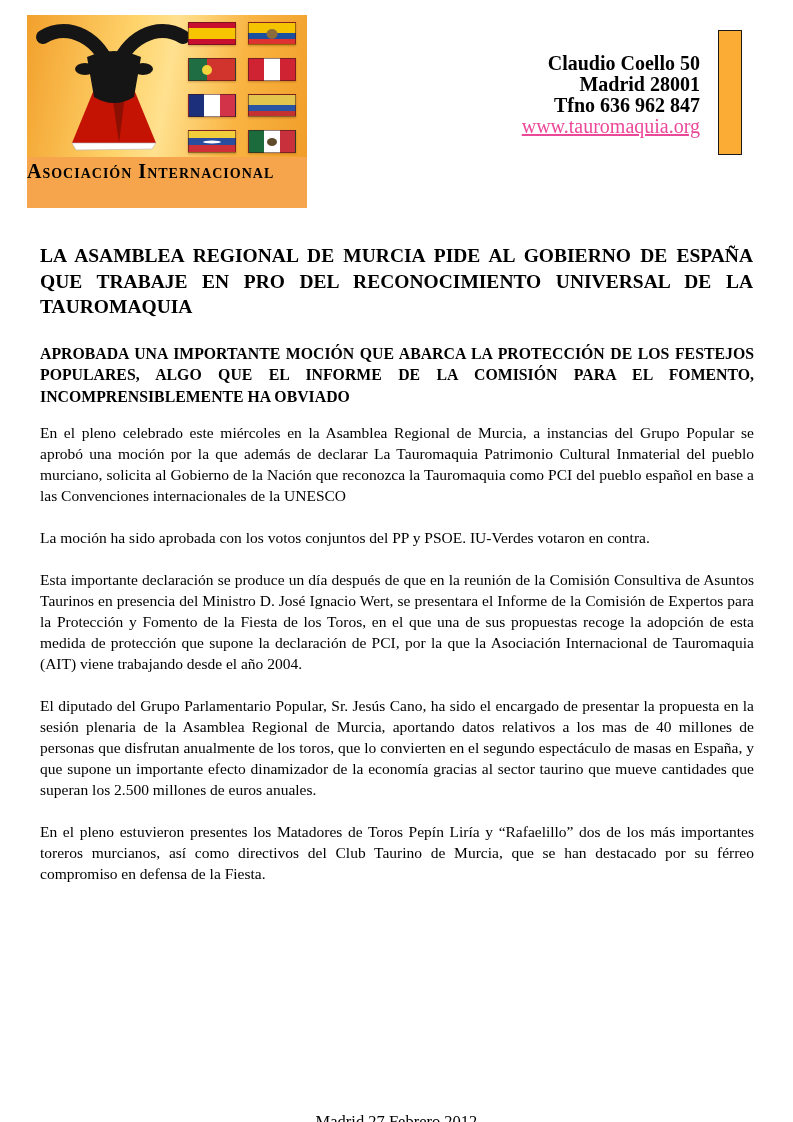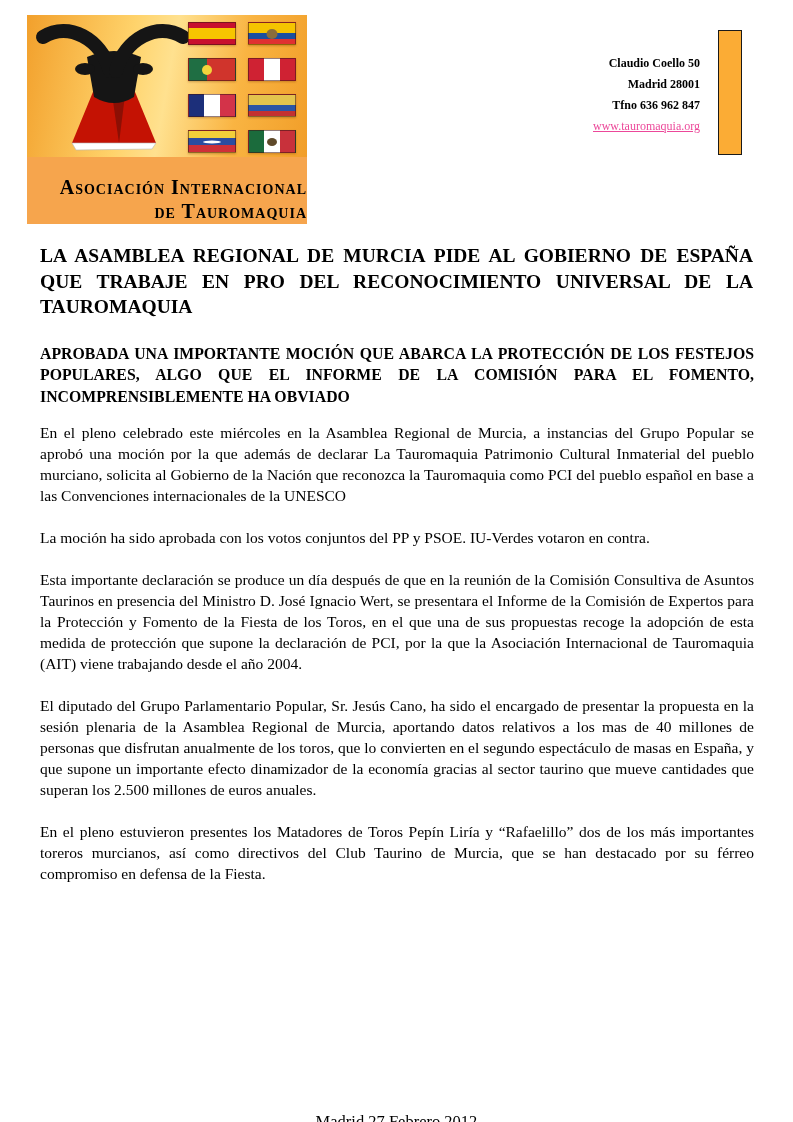"Claudio Coello 50" .contact { font-size: 12px -> 20px }
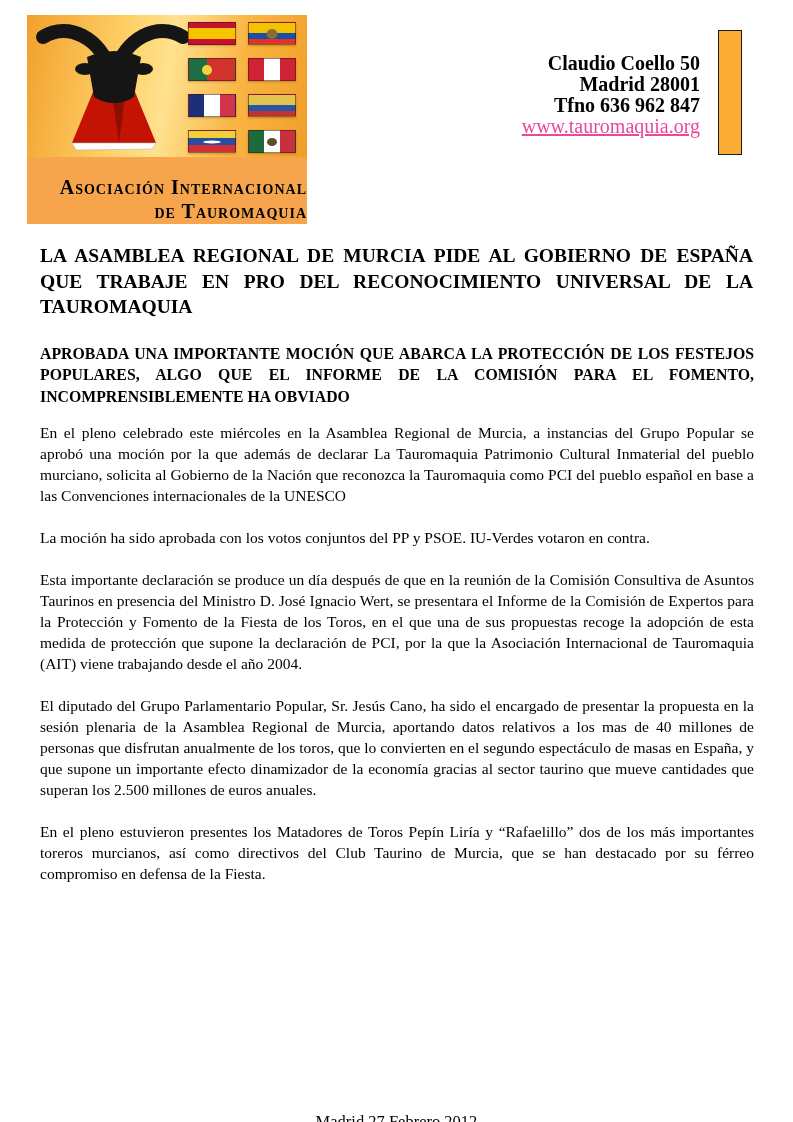"Asociación Internacional" .logo-band { padding-top: 18px -> 2px; text-align: right -> left }
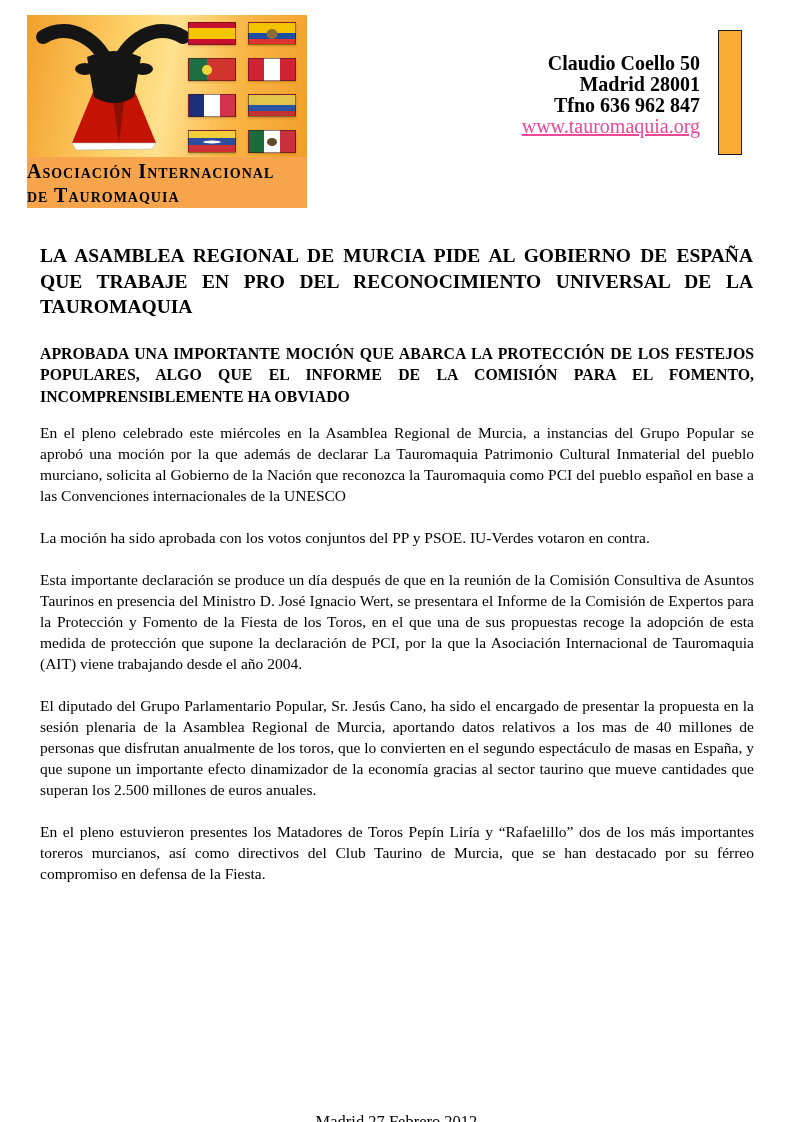"de Tauromaquia" div { html: <div>de Tauromaquia</div> -> none }
